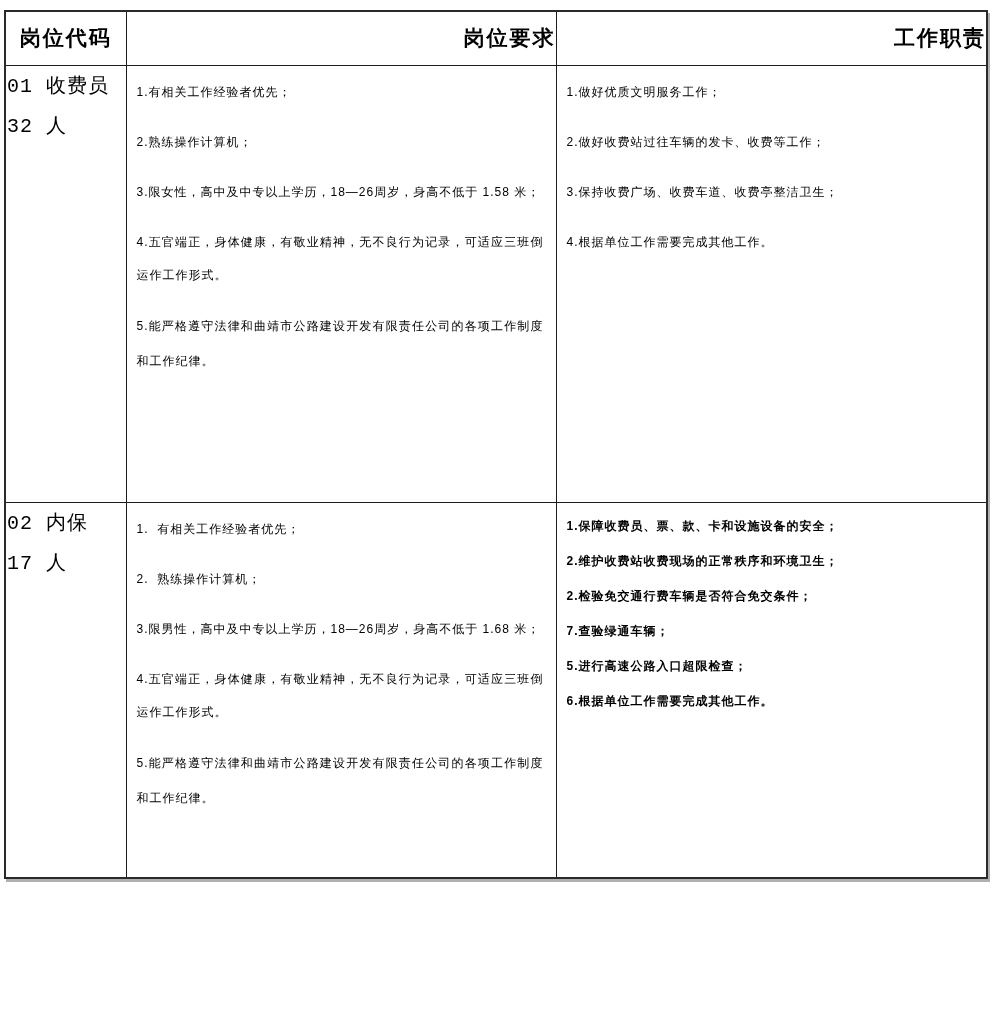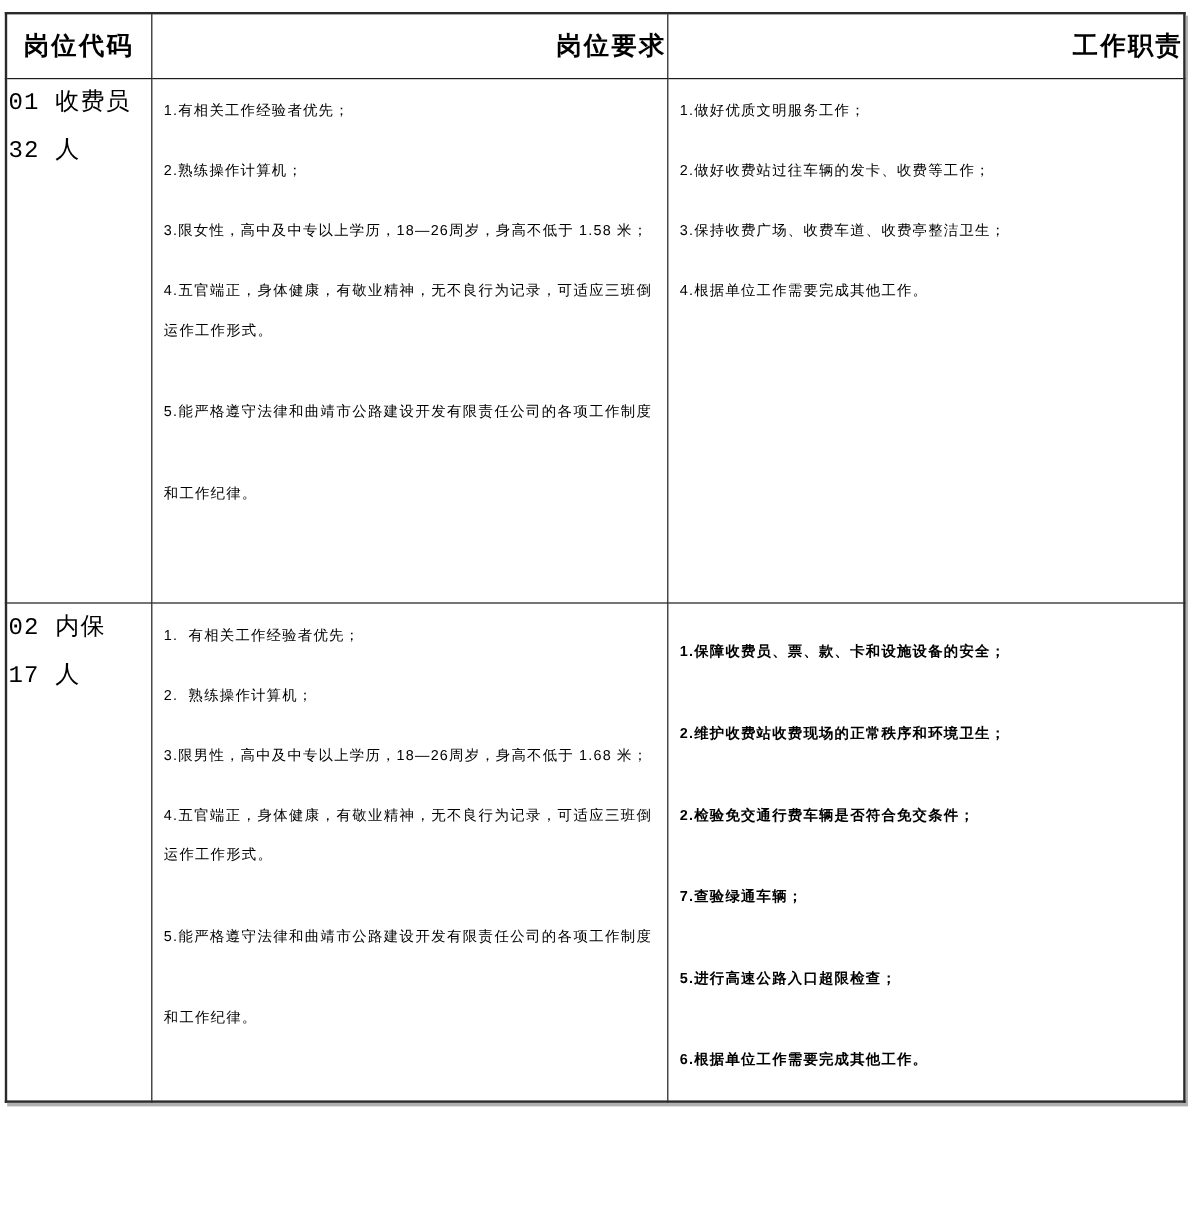"5.能严格遵守法律和曲靖市公路建设开发有限责任公司的各项工作制度和工作纪律。" .pl { line-height: 68px -> 35px }
